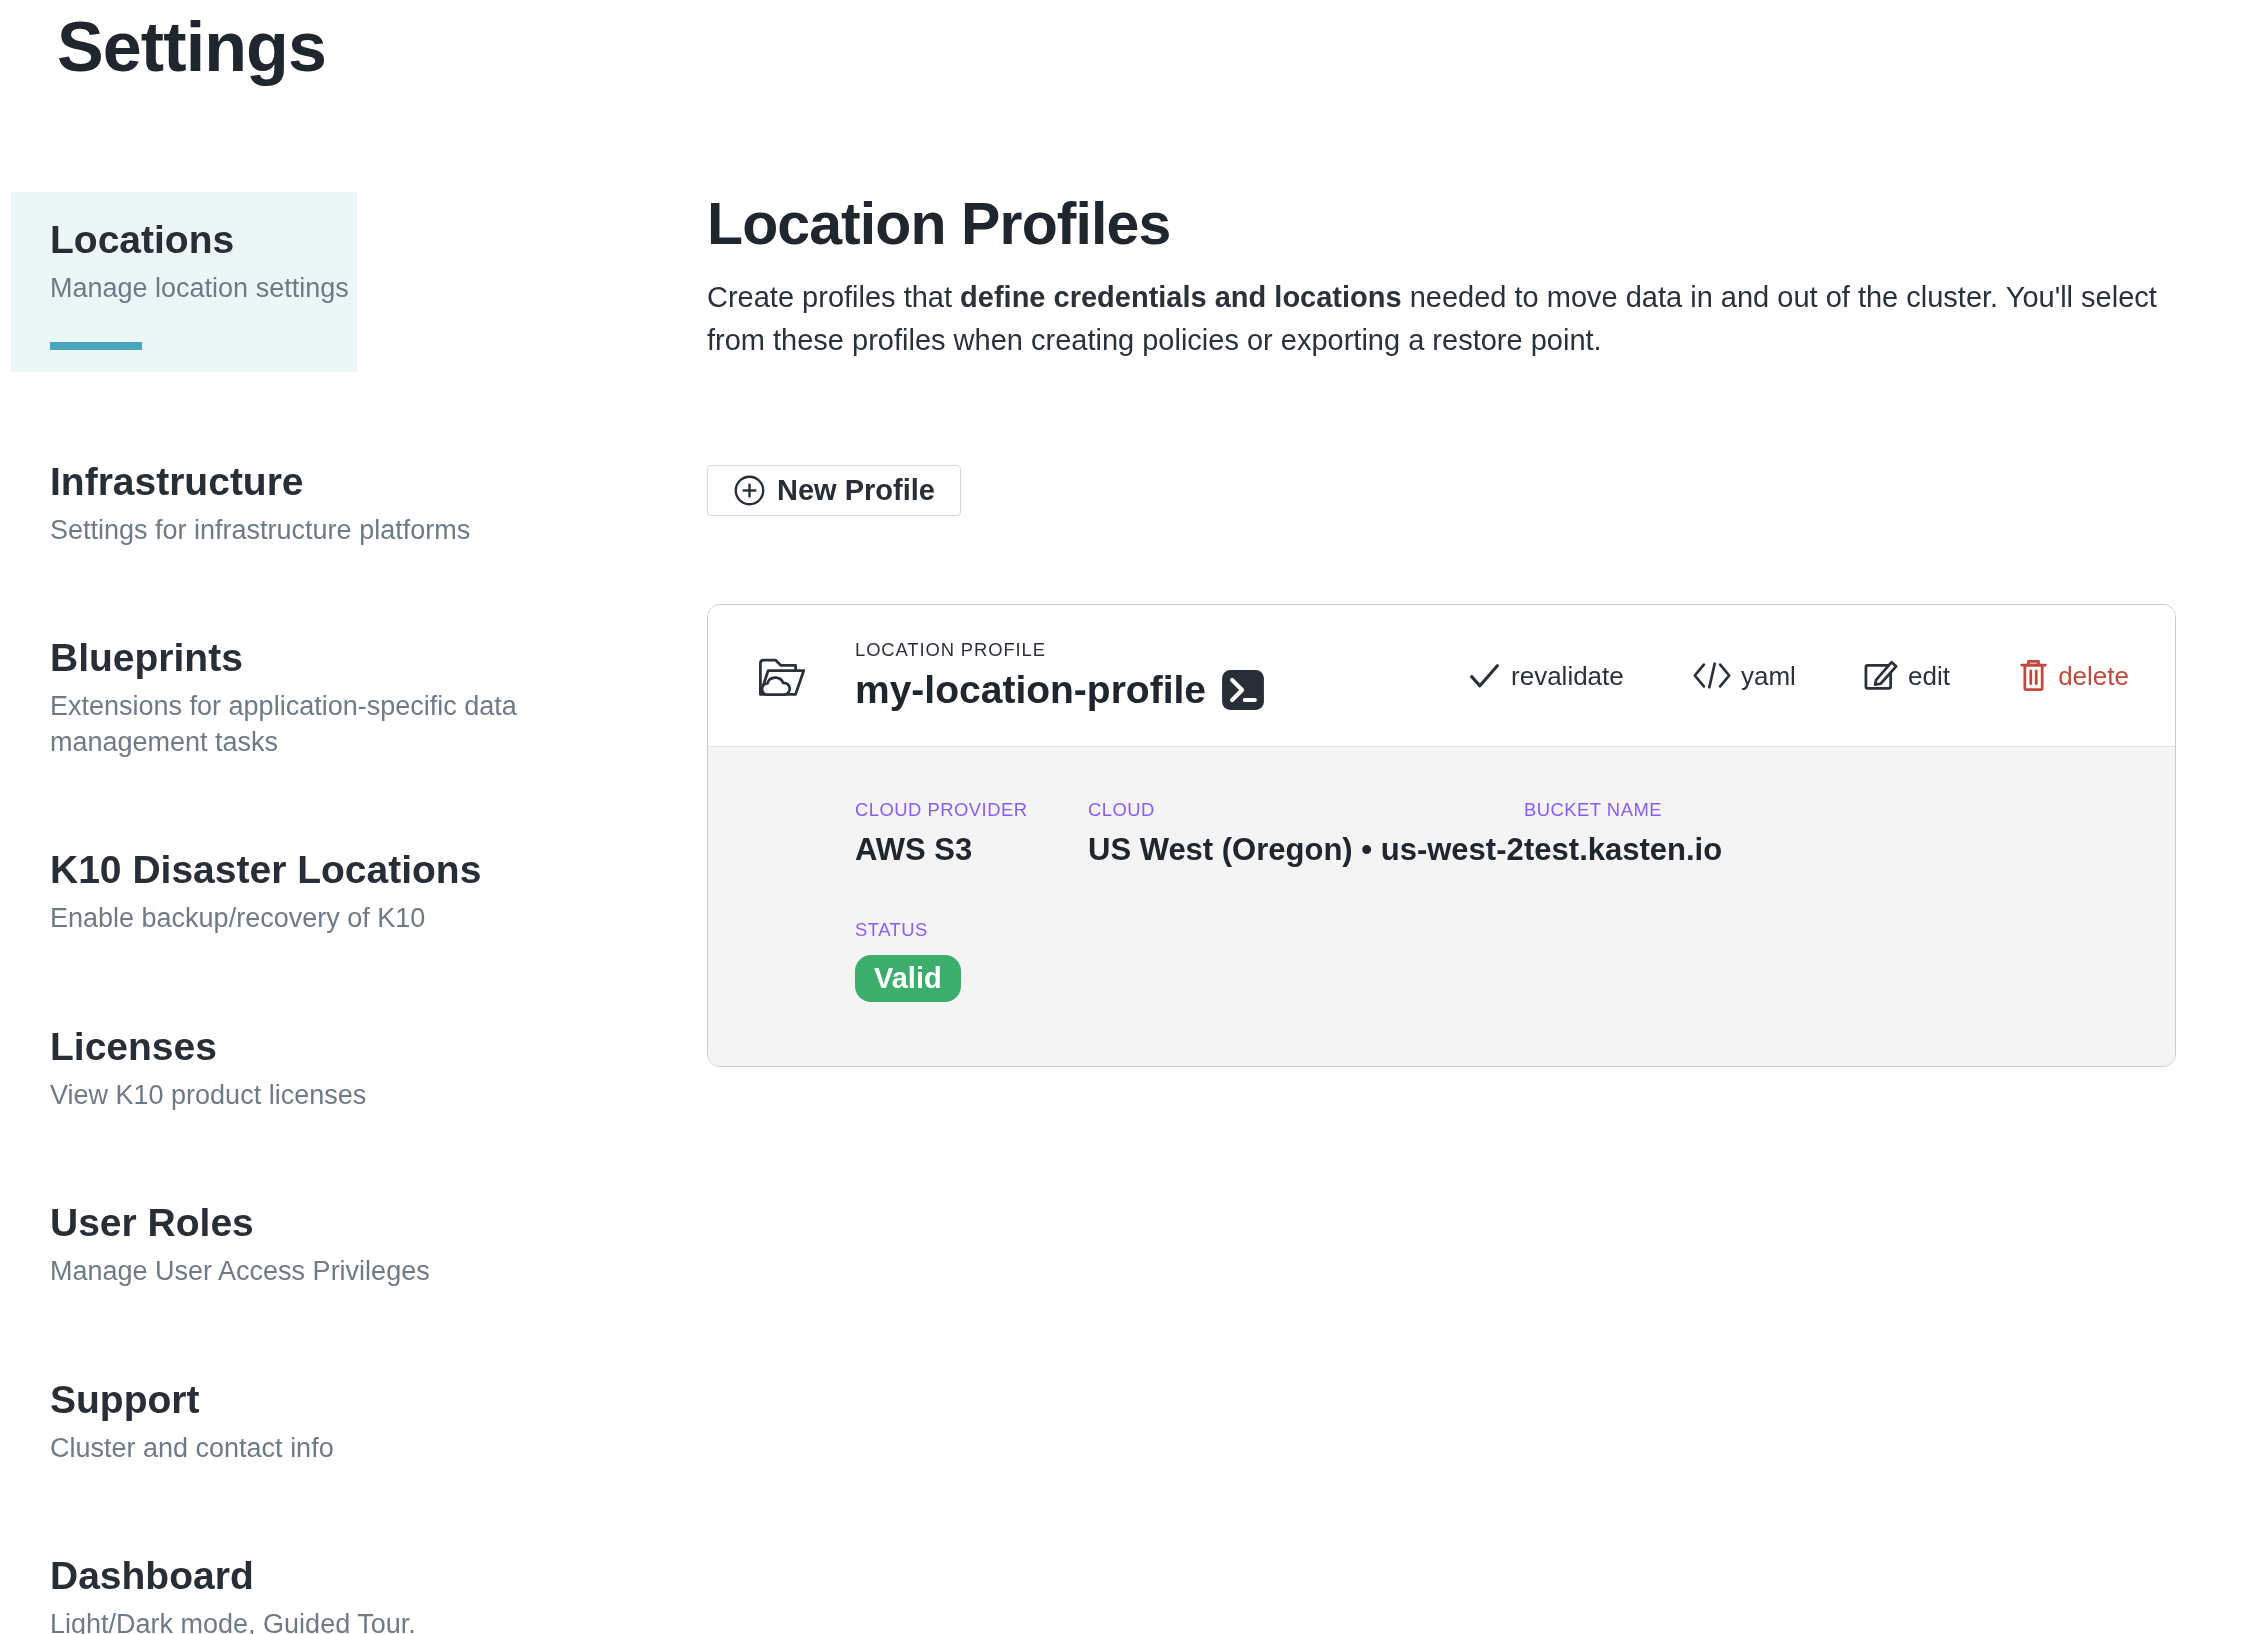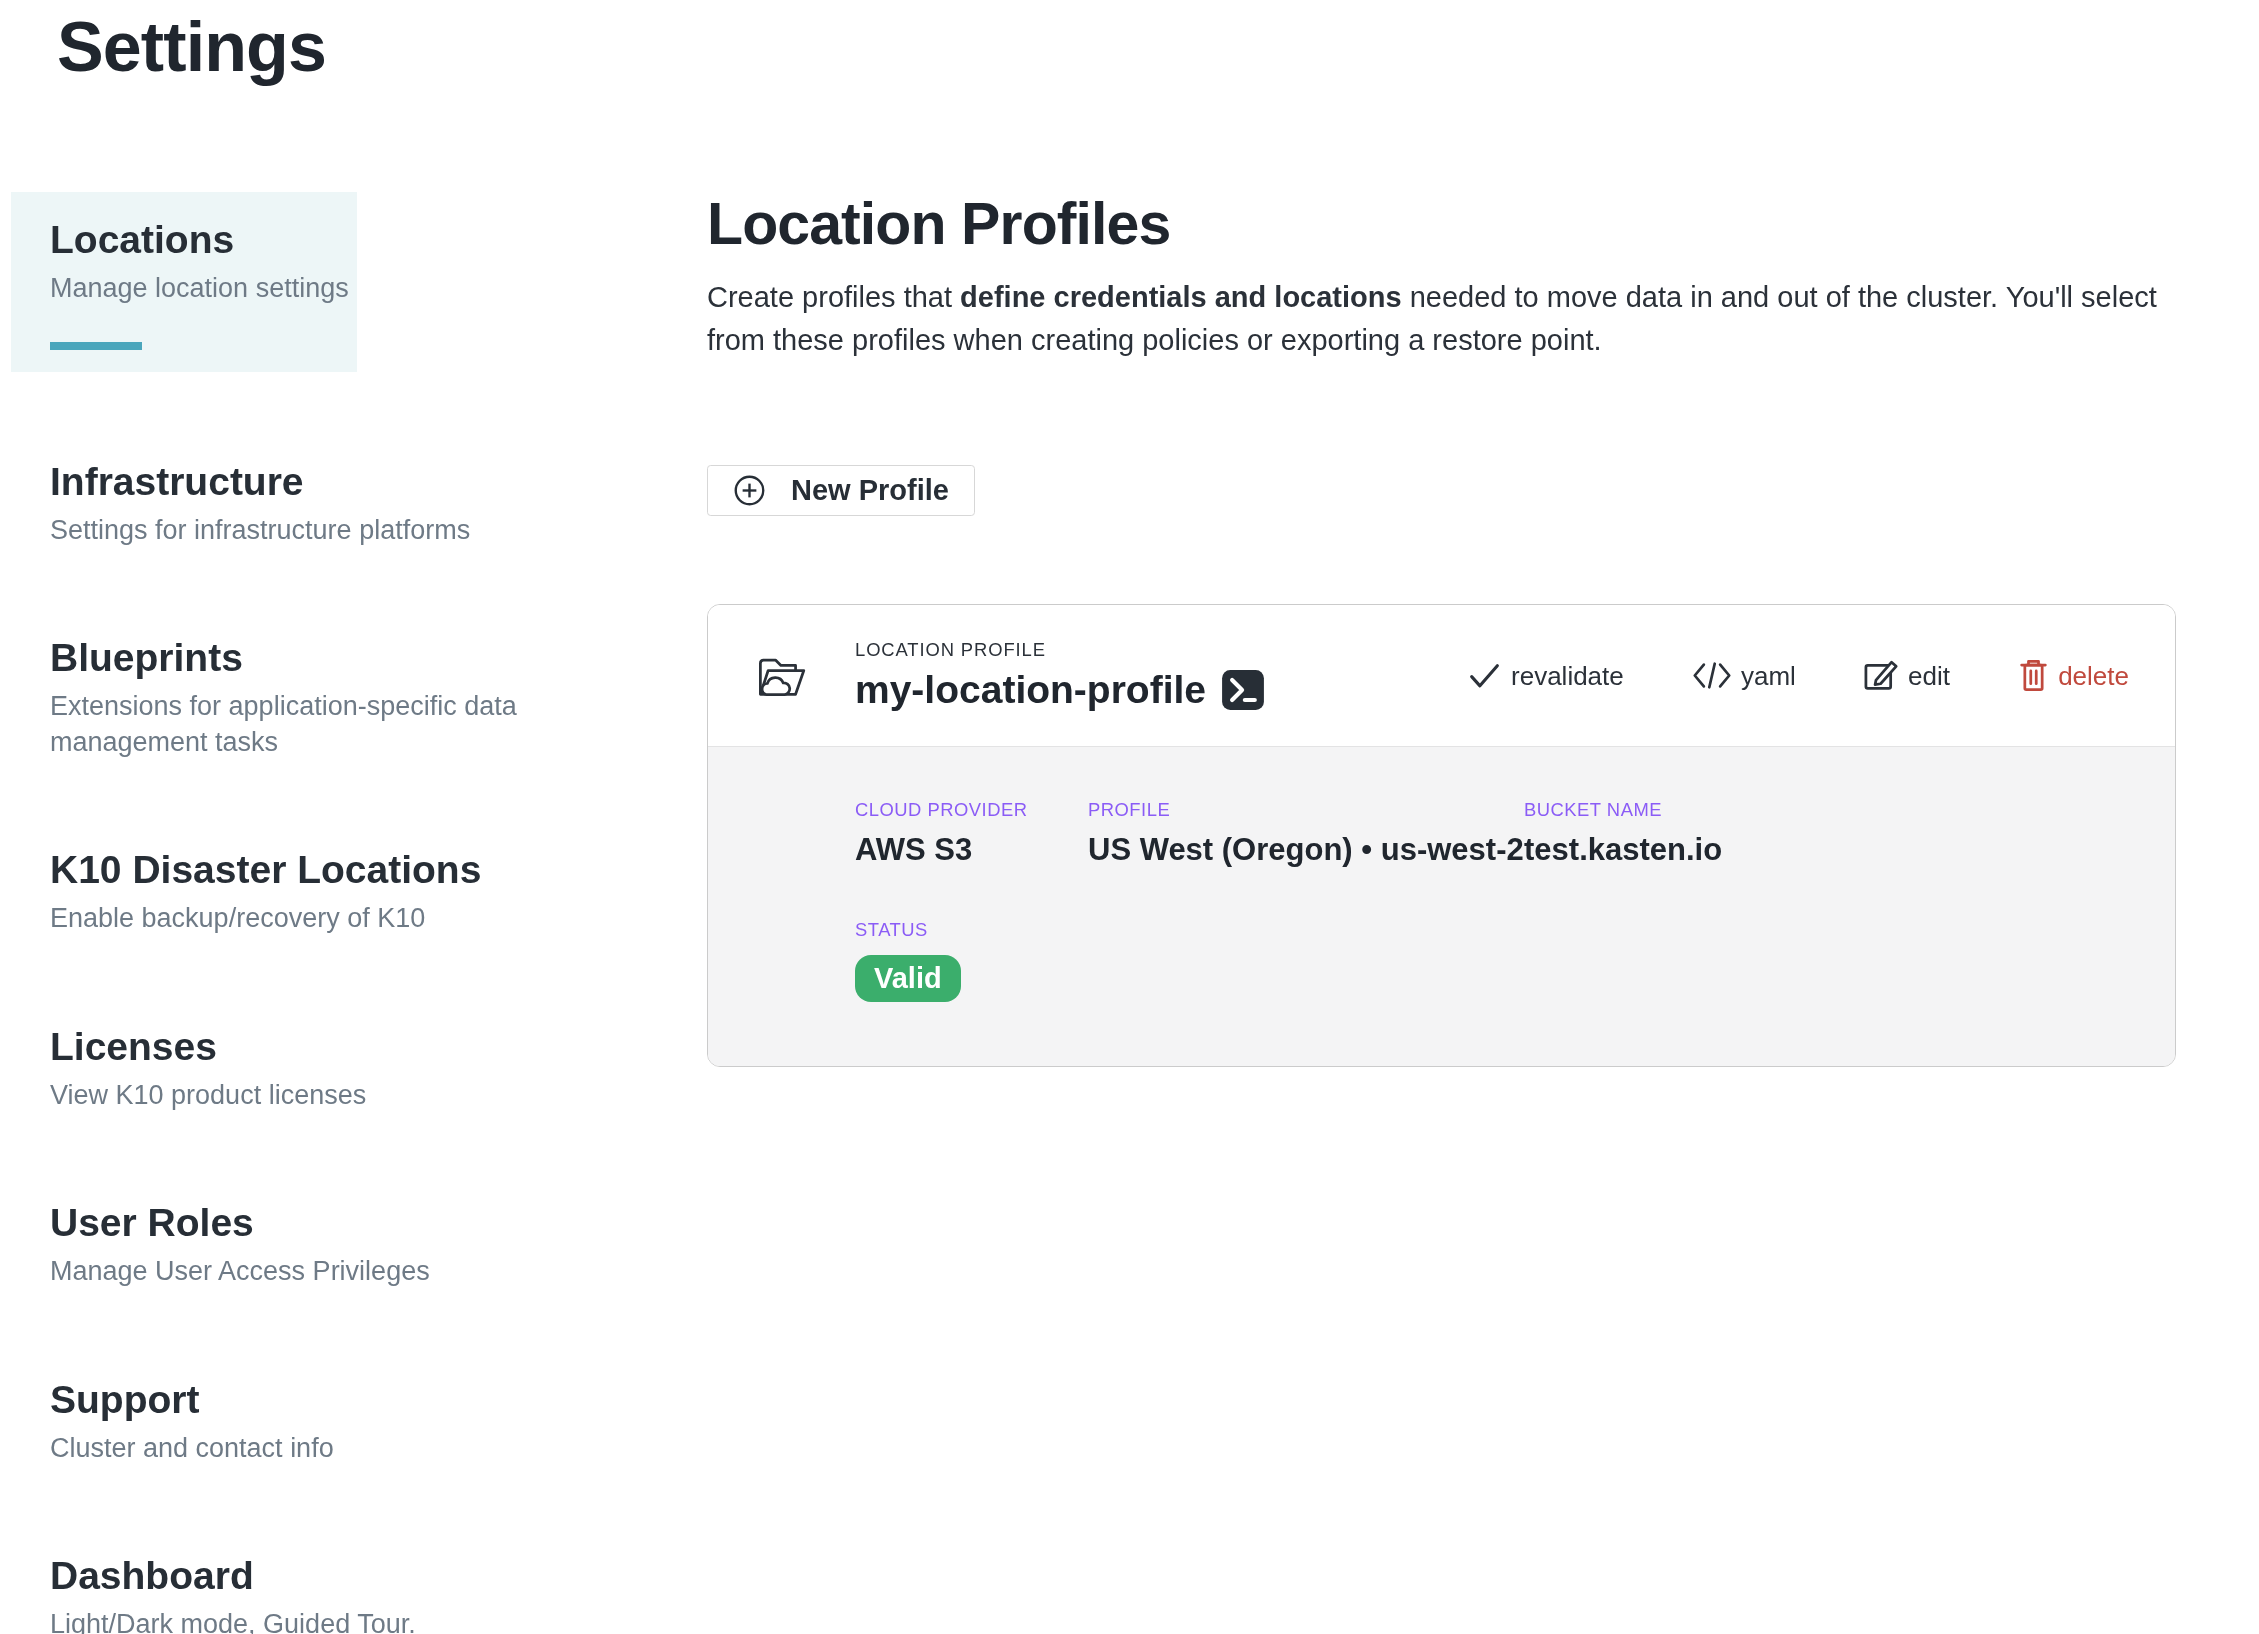"New Profile" .new-profile-btn { gap: 25px -> 11px }
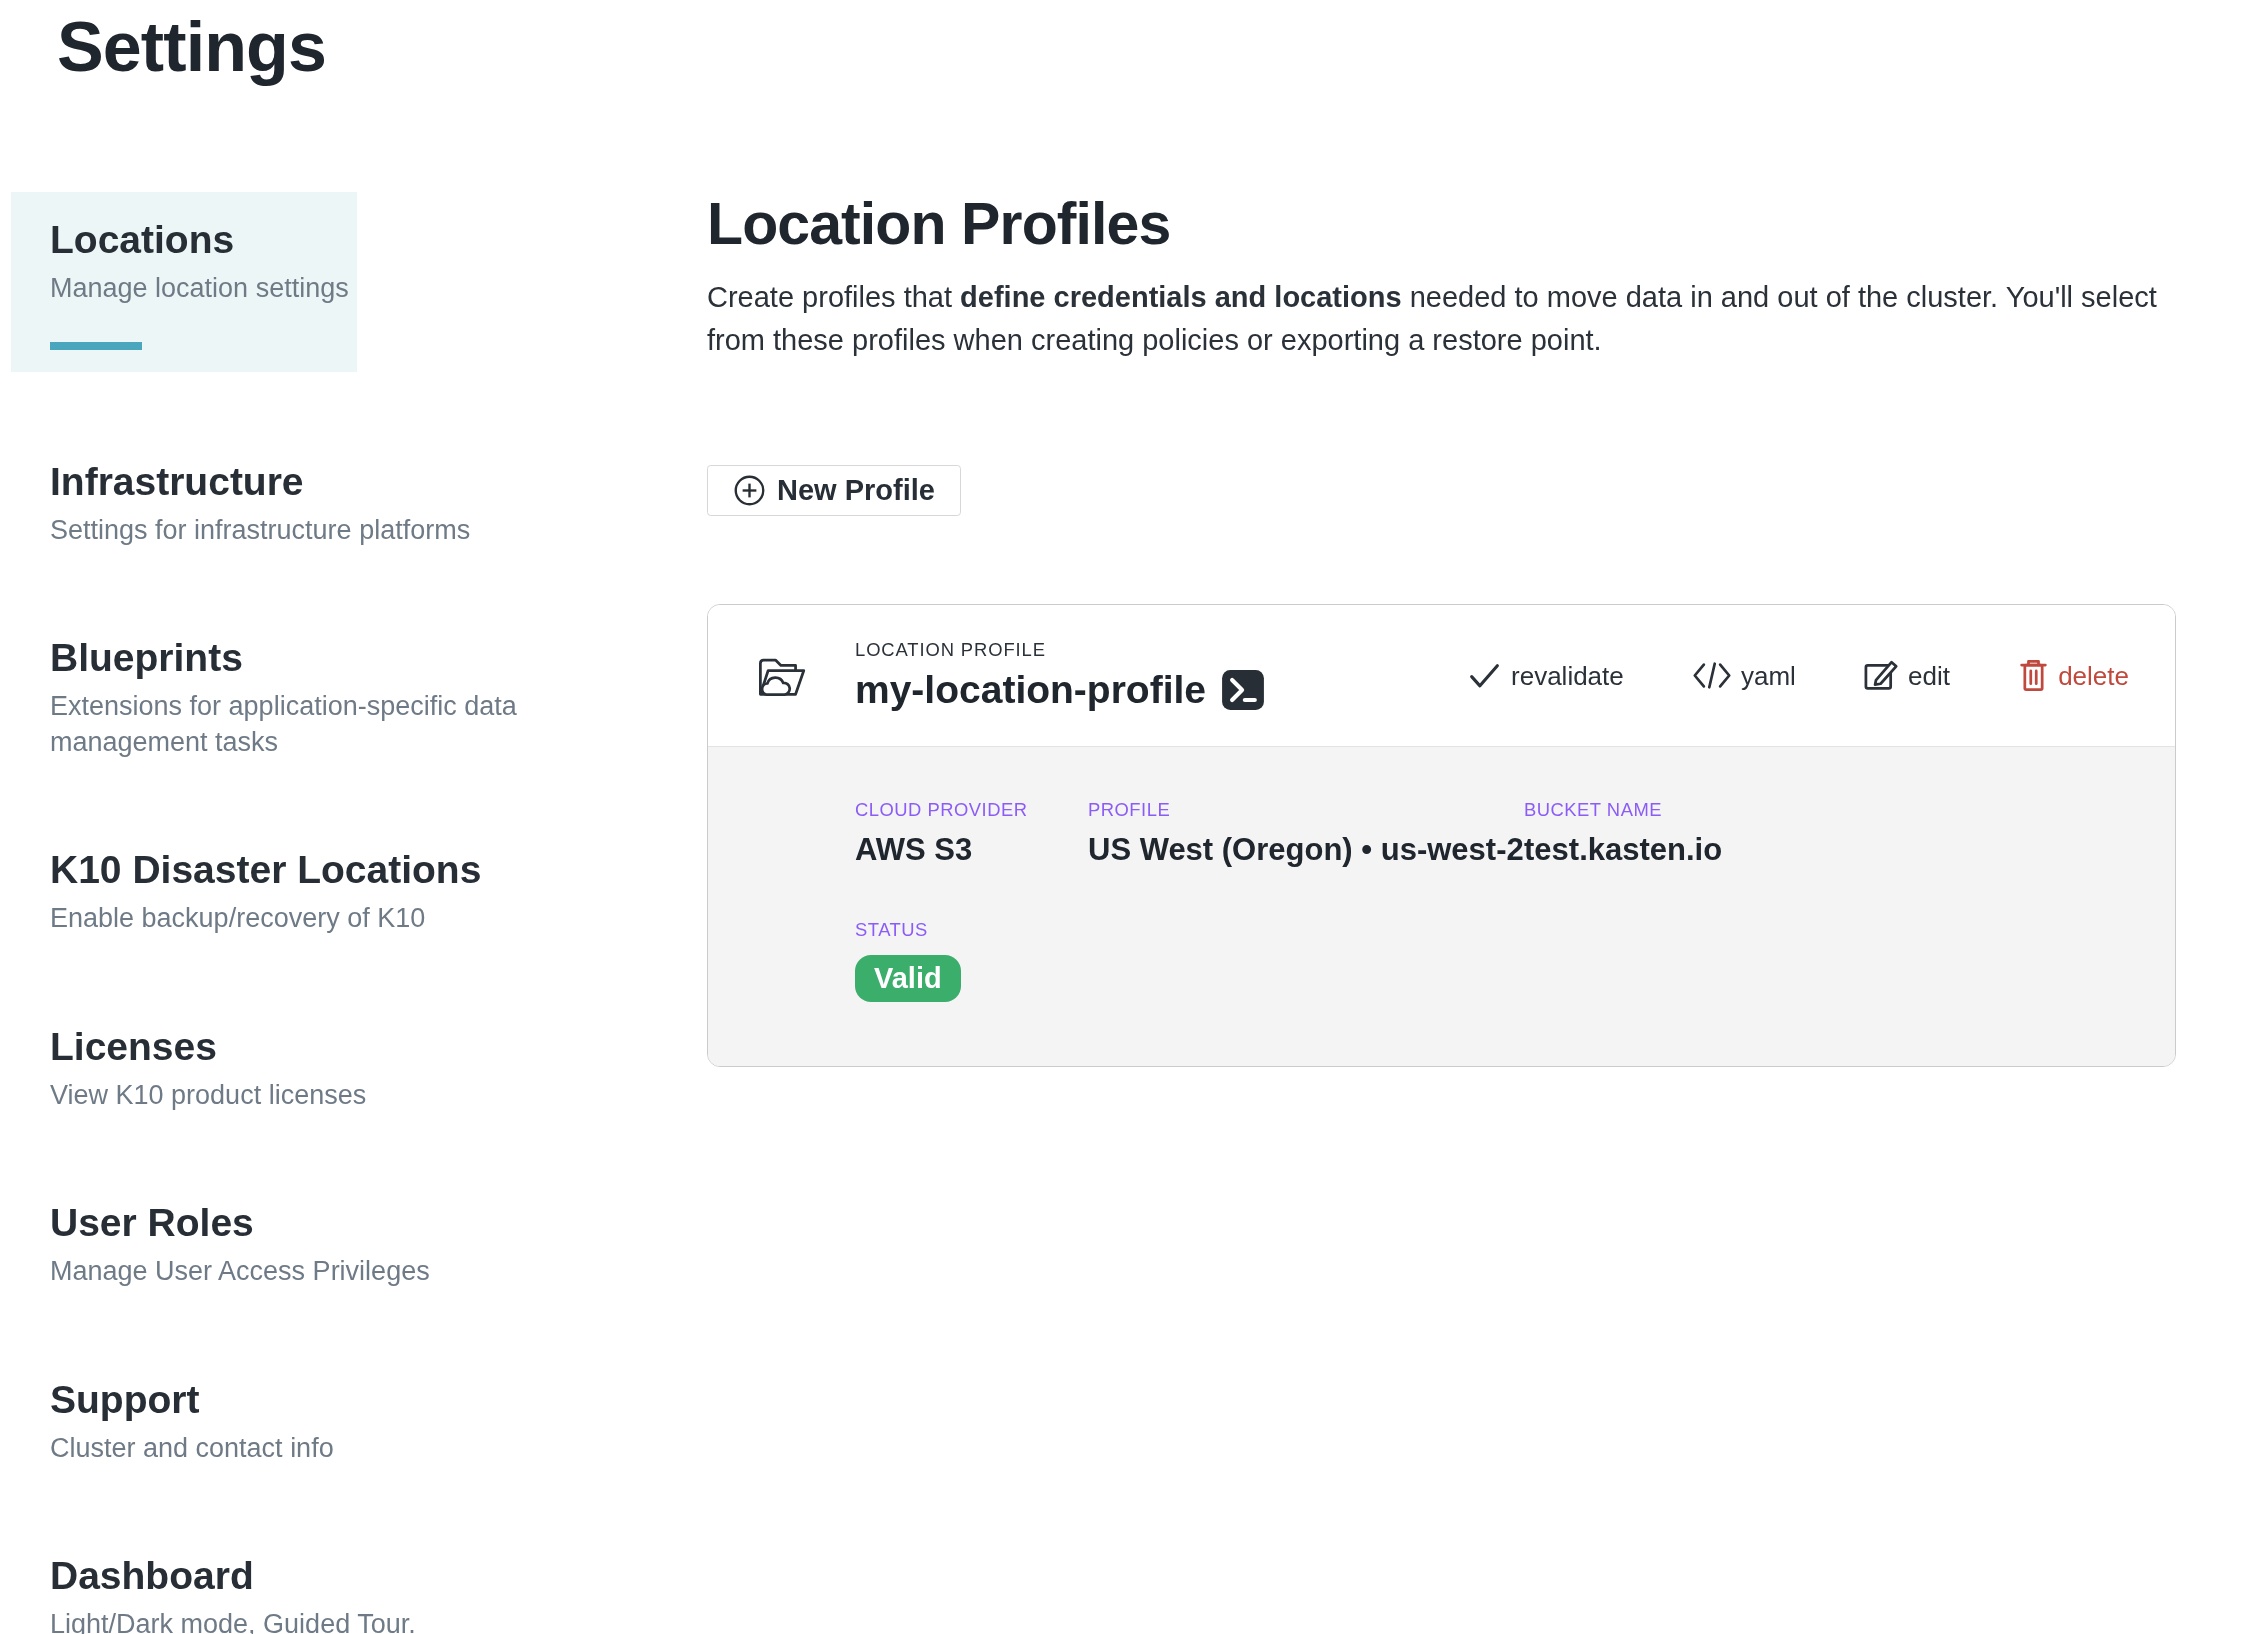"PROFILE" span.f-label { text: PROFILE -> CLOUD }
